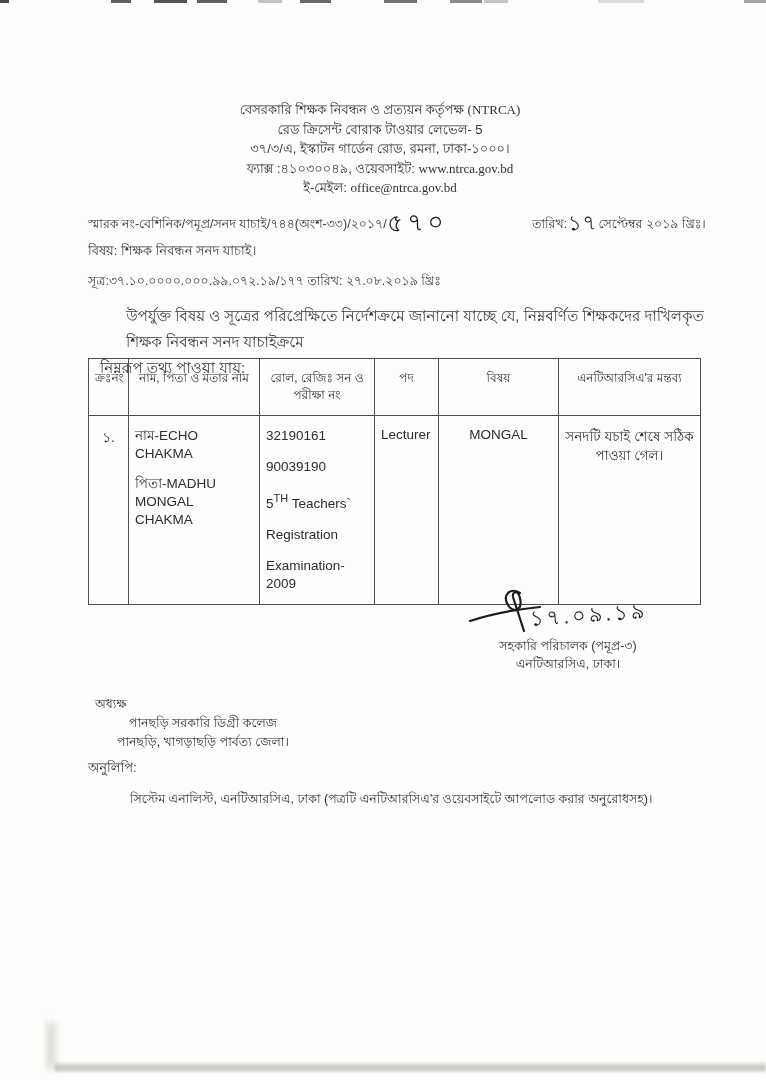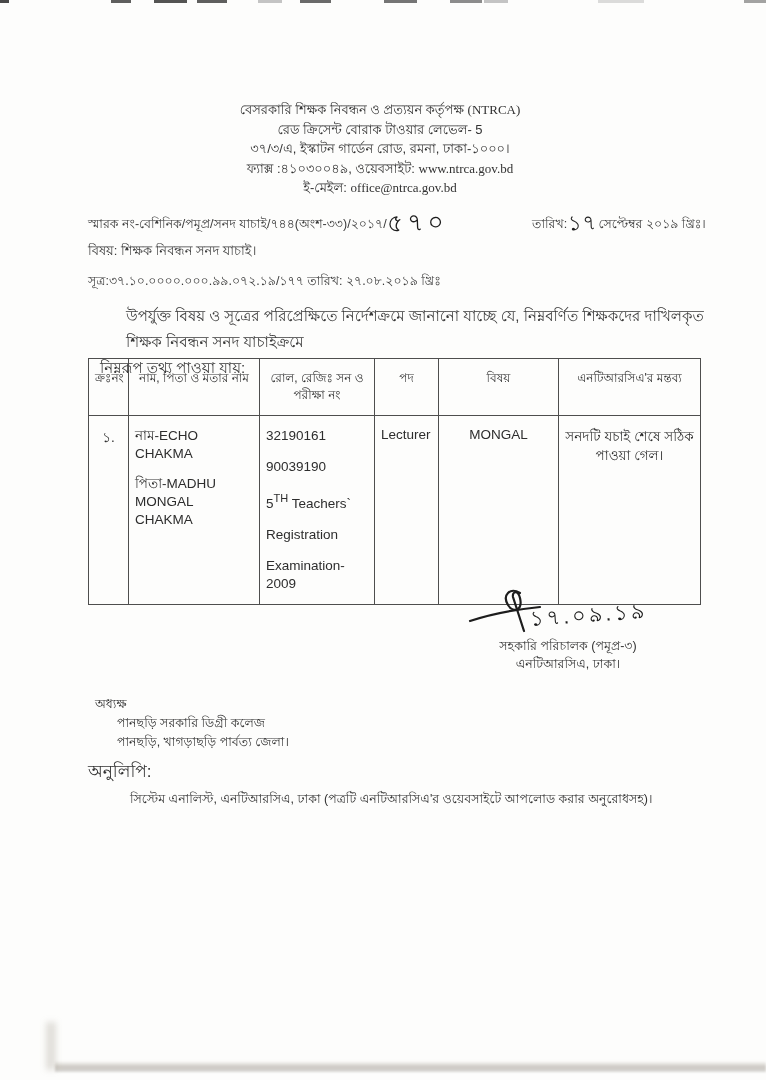"পানছড়ি সরকারি ডিগ্রী কলেজ" .addressee .ind { text-align: none -> center }
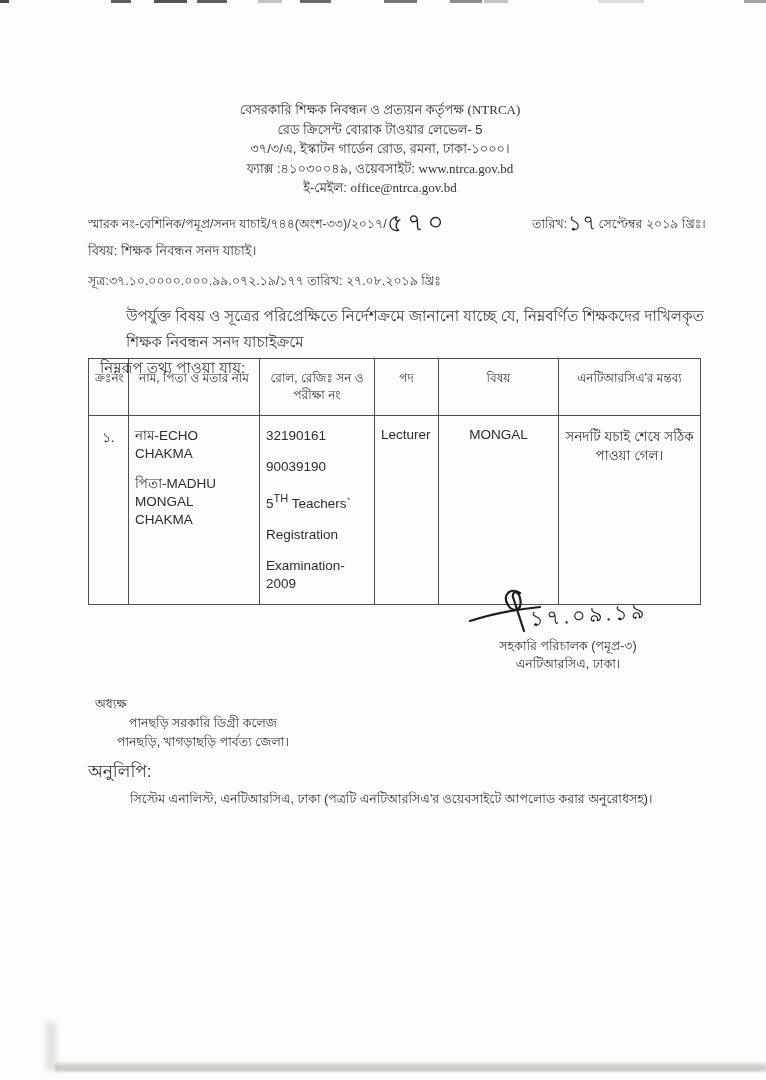"অনুলিপি:" .copy-label { font-size: 17px -> 13px }
